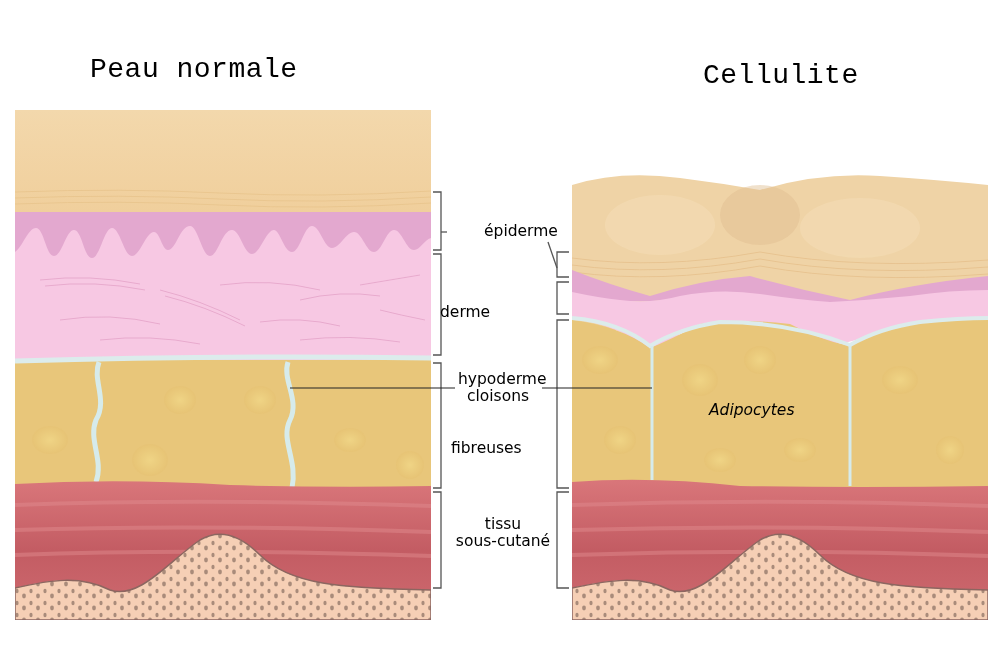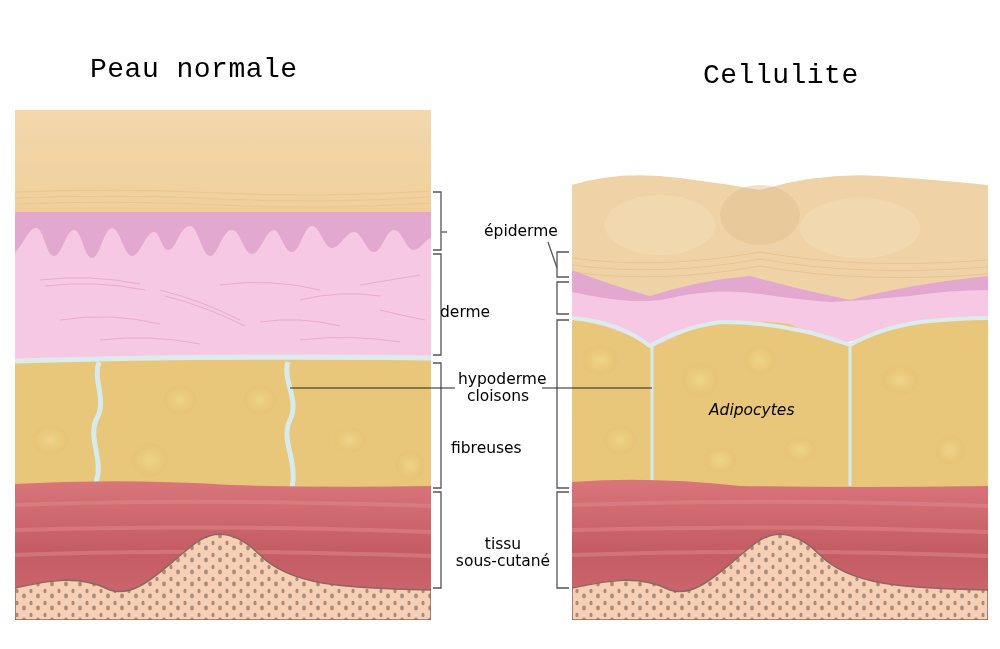"tissu" div.label { top: 536px -> 516px }
